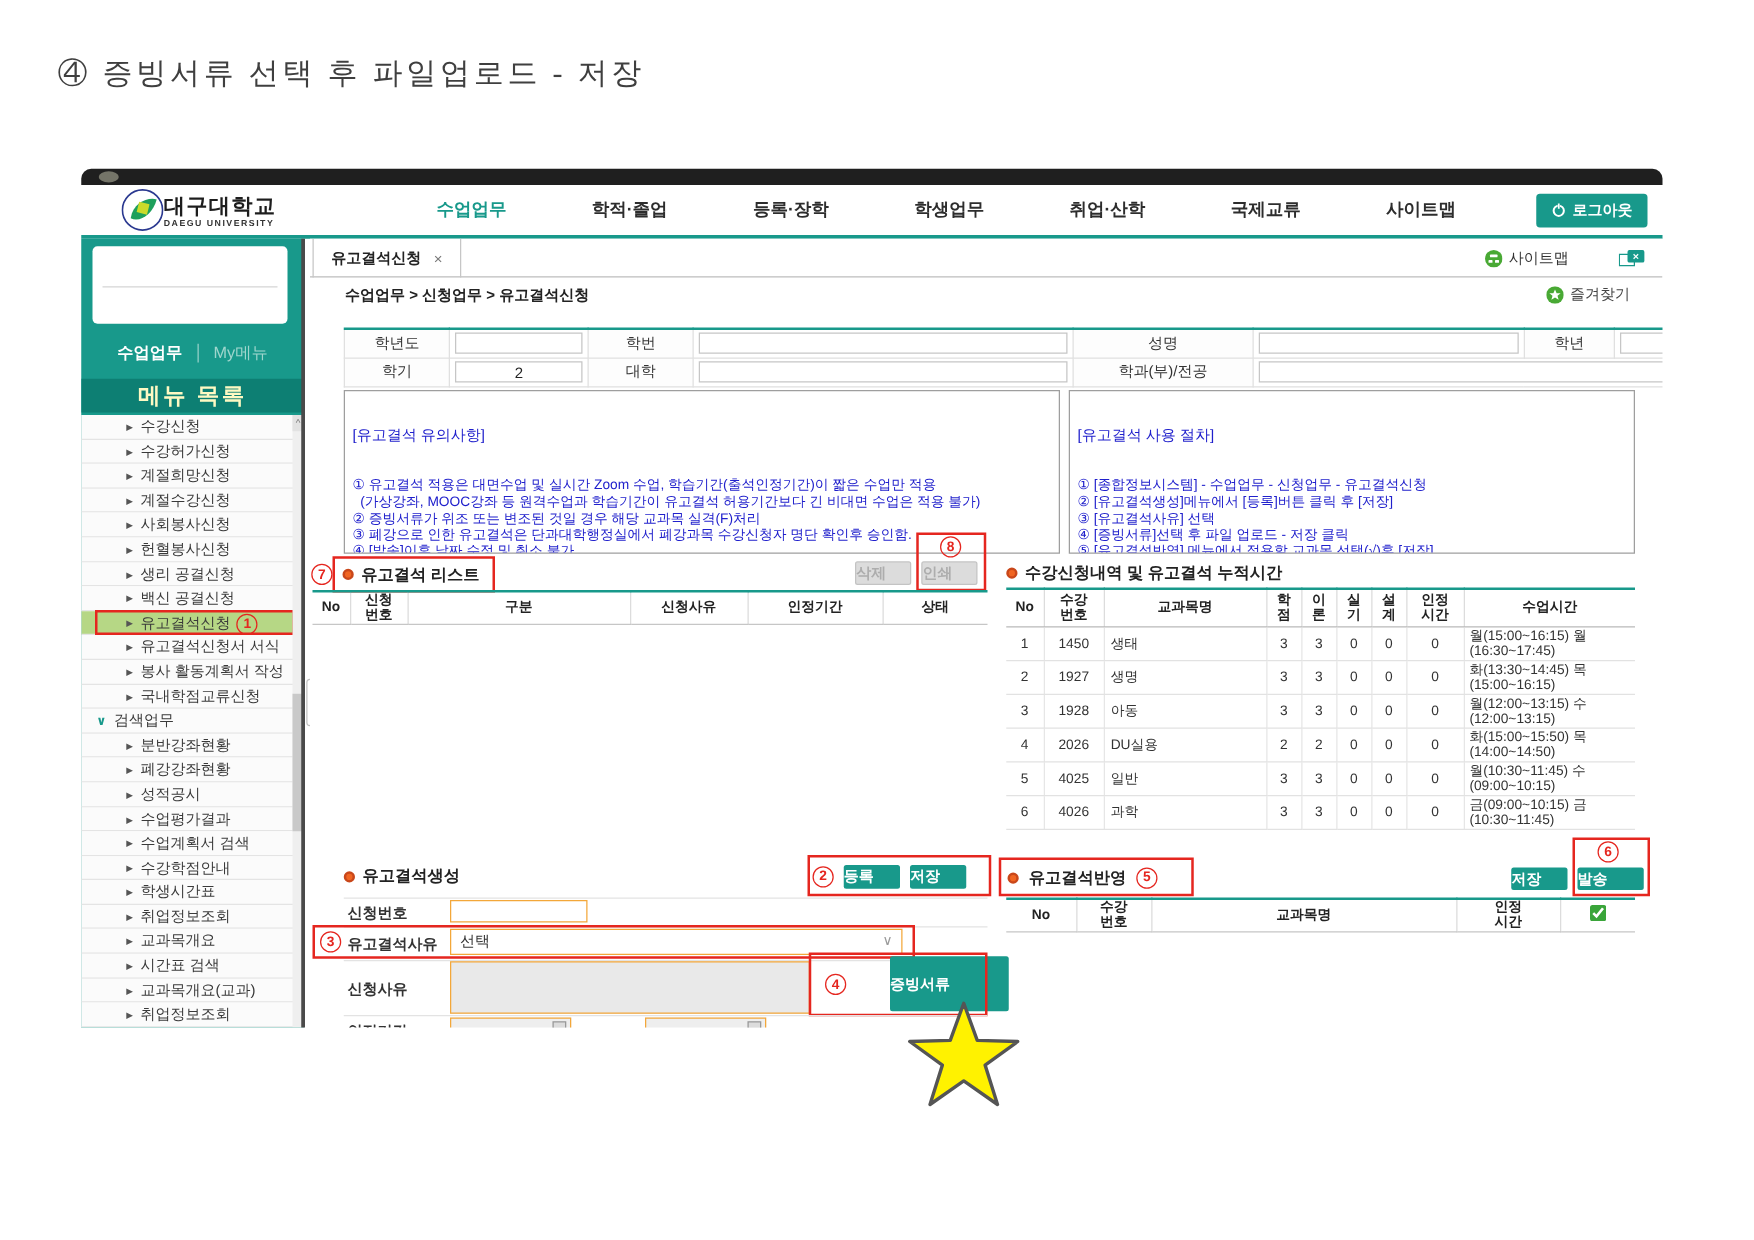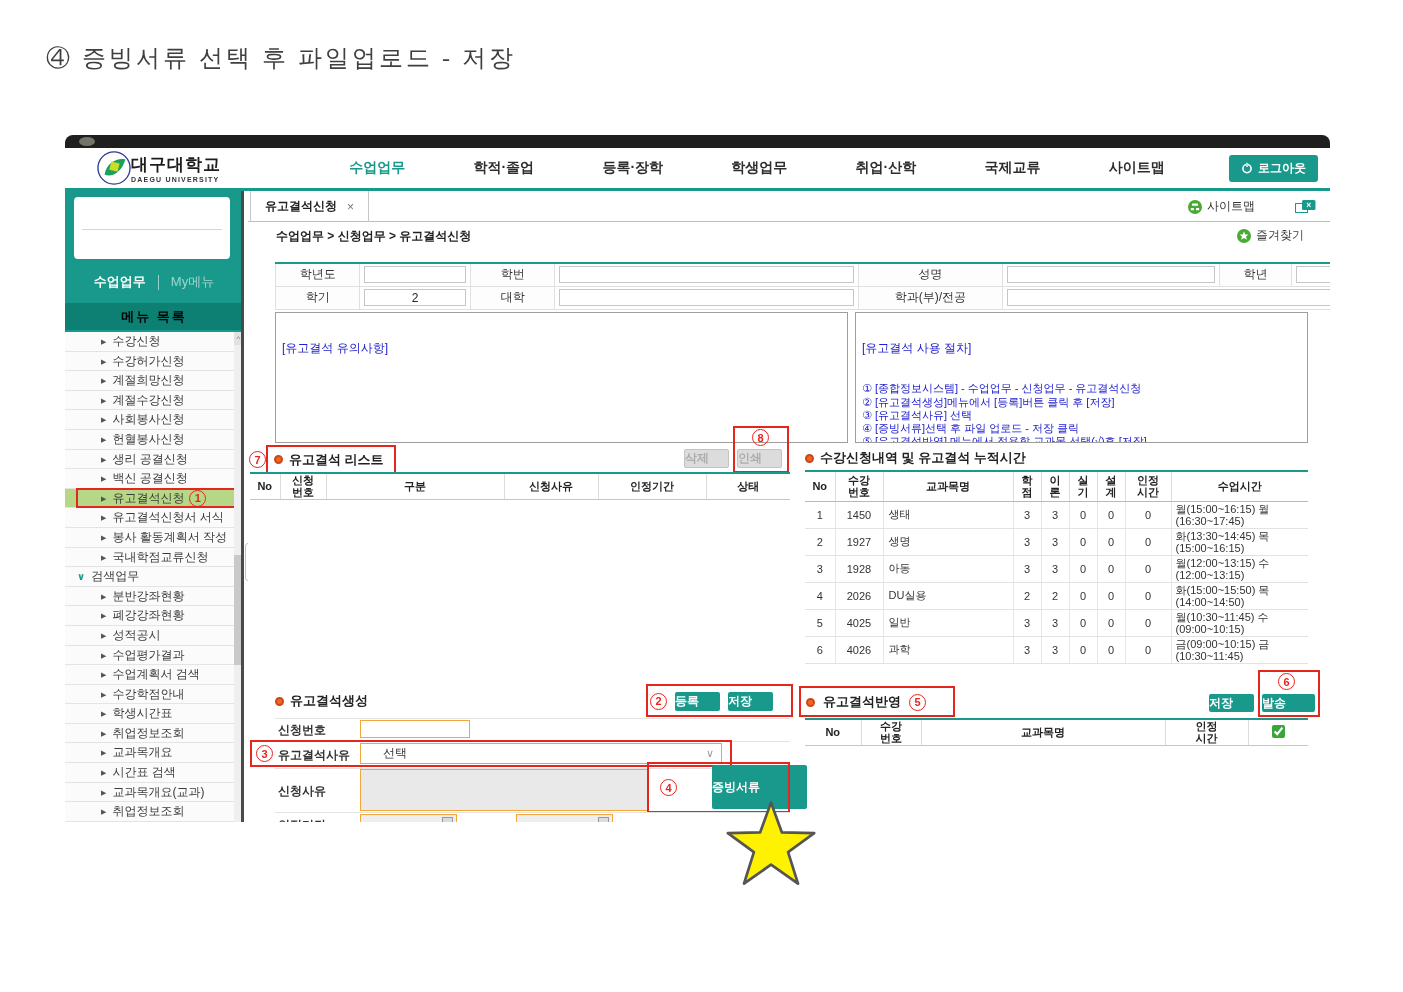"메뉴 목록" .menu-head { color: #000000 -> #fef9c3; font-size: 13px -> 18px }
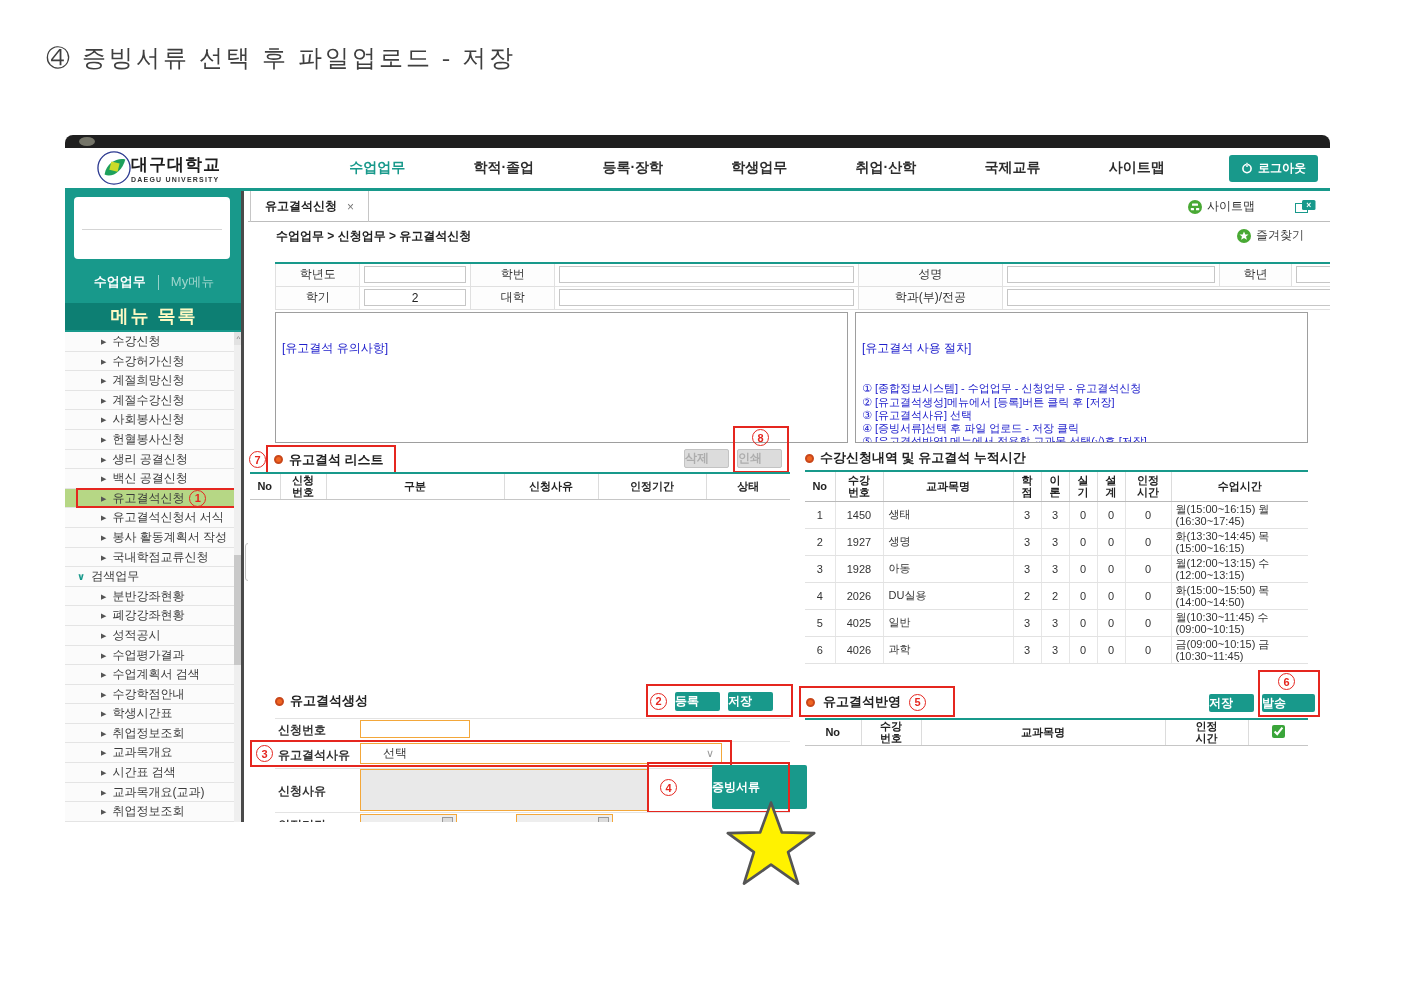"① 유고결석 적용은 대면수업 및" div { html: none -> <div>① 유고결석 적용은 대면수업 및 실시간 Zoom 수업, 학습기간(출석인정기간)이 짧은 수업만 적용 (가상강좌, MOOC강좌 등 원격수업과 학습기간이 유고결석 허용기간보다 긴 비대면 수업은 적용 불가) ② 증빙서류가 위조 또는 변조된 것일 경우 해당 교과목 실격(F)처리 ③ 폐강으로 인한 유고결석은 단과대학행정실에서 폐강과목 수강신청자 명단 확인후 승인함. ④ [발송]이후 날짜 수정 및 취소 불가</div> }
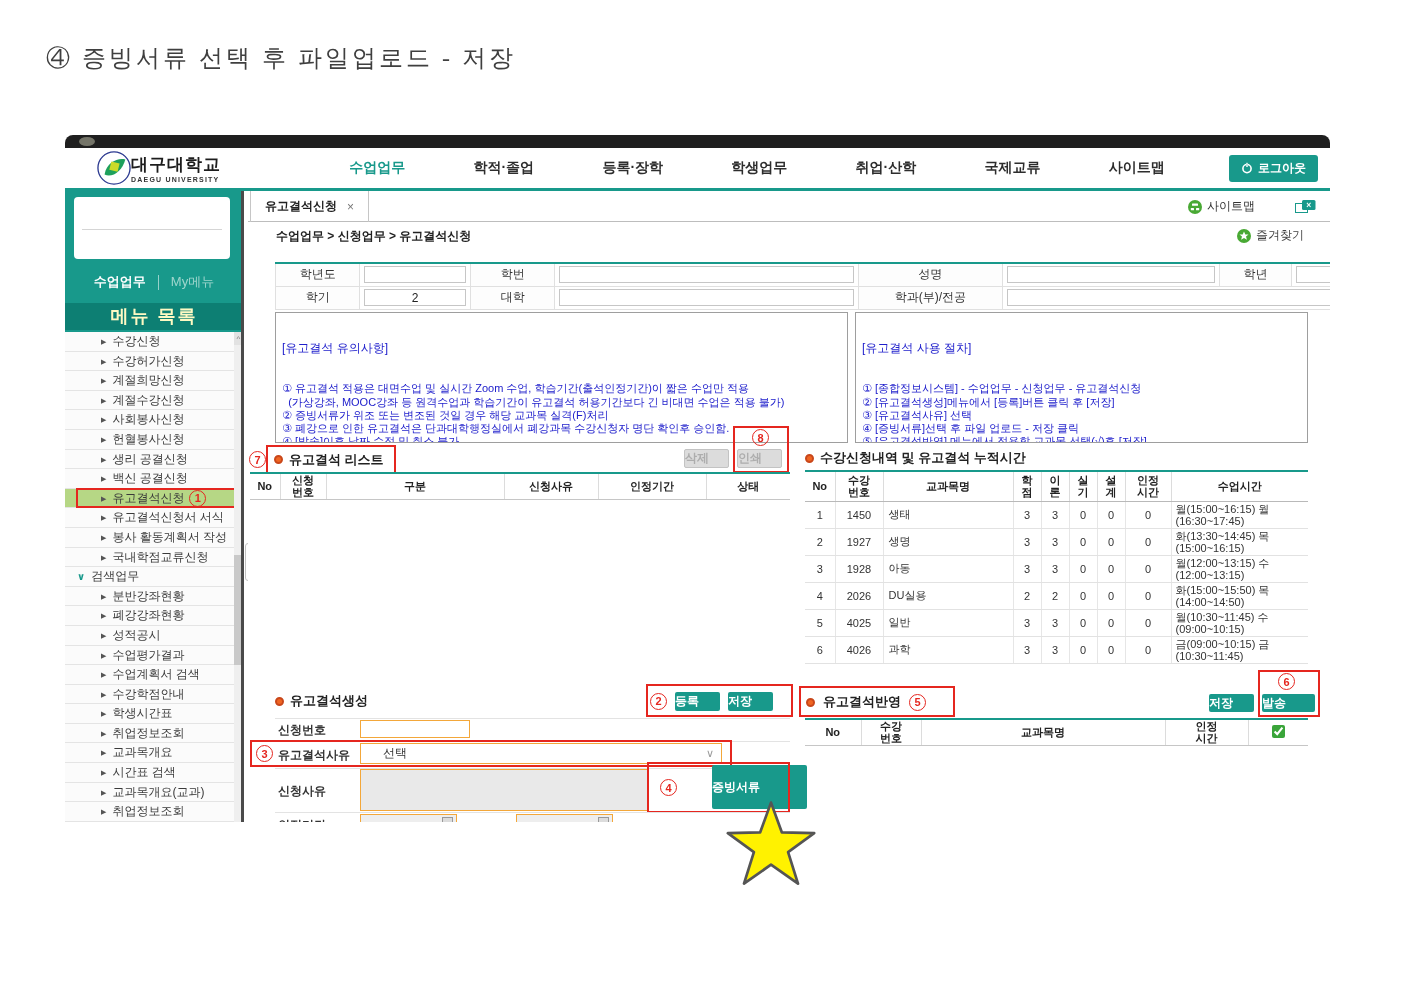"선택" .csel { padding-left: 22px -> 7px }
